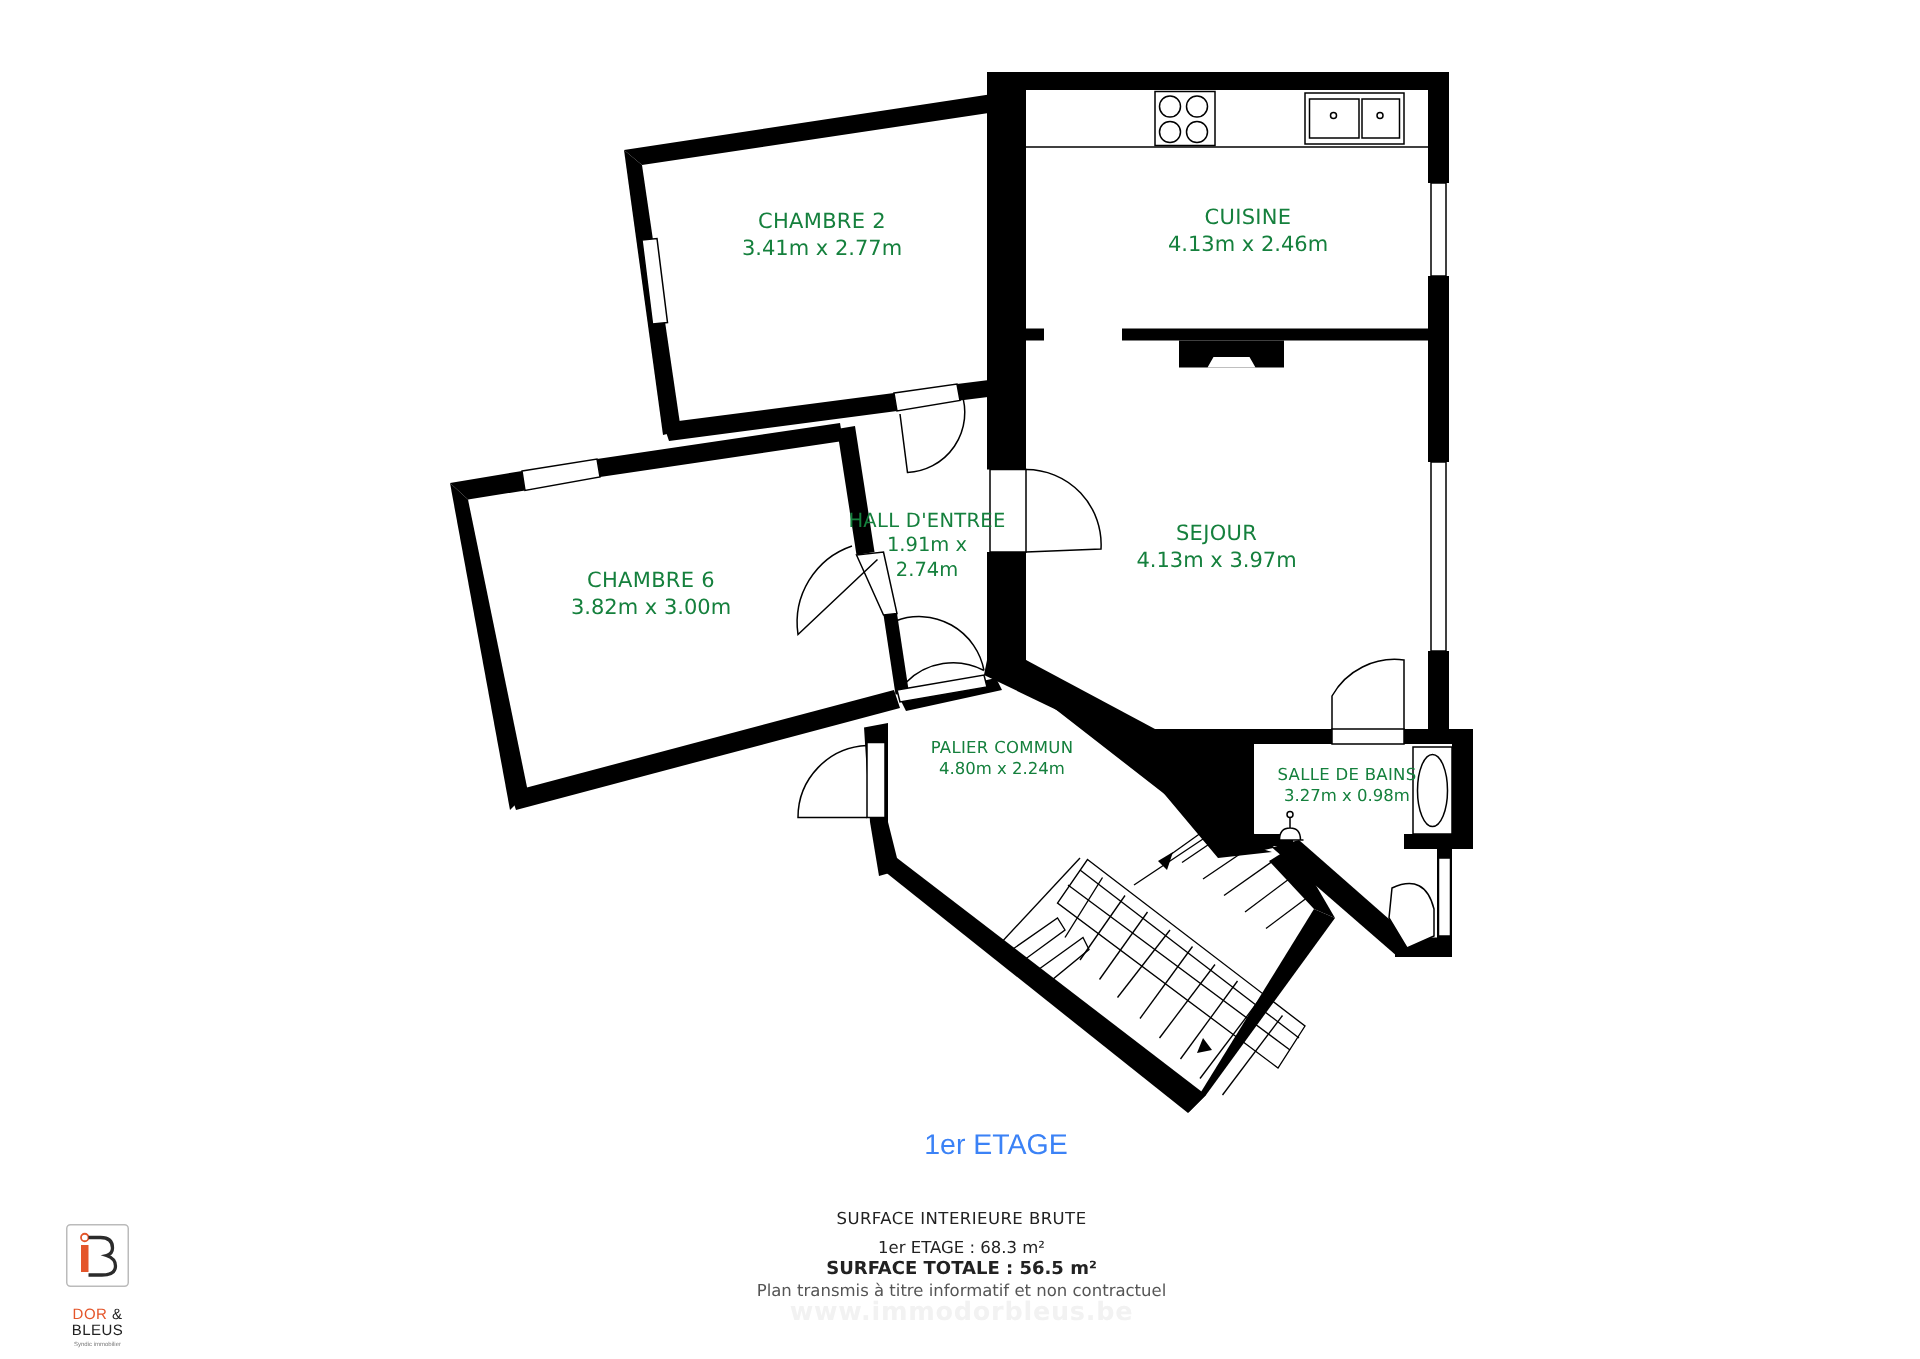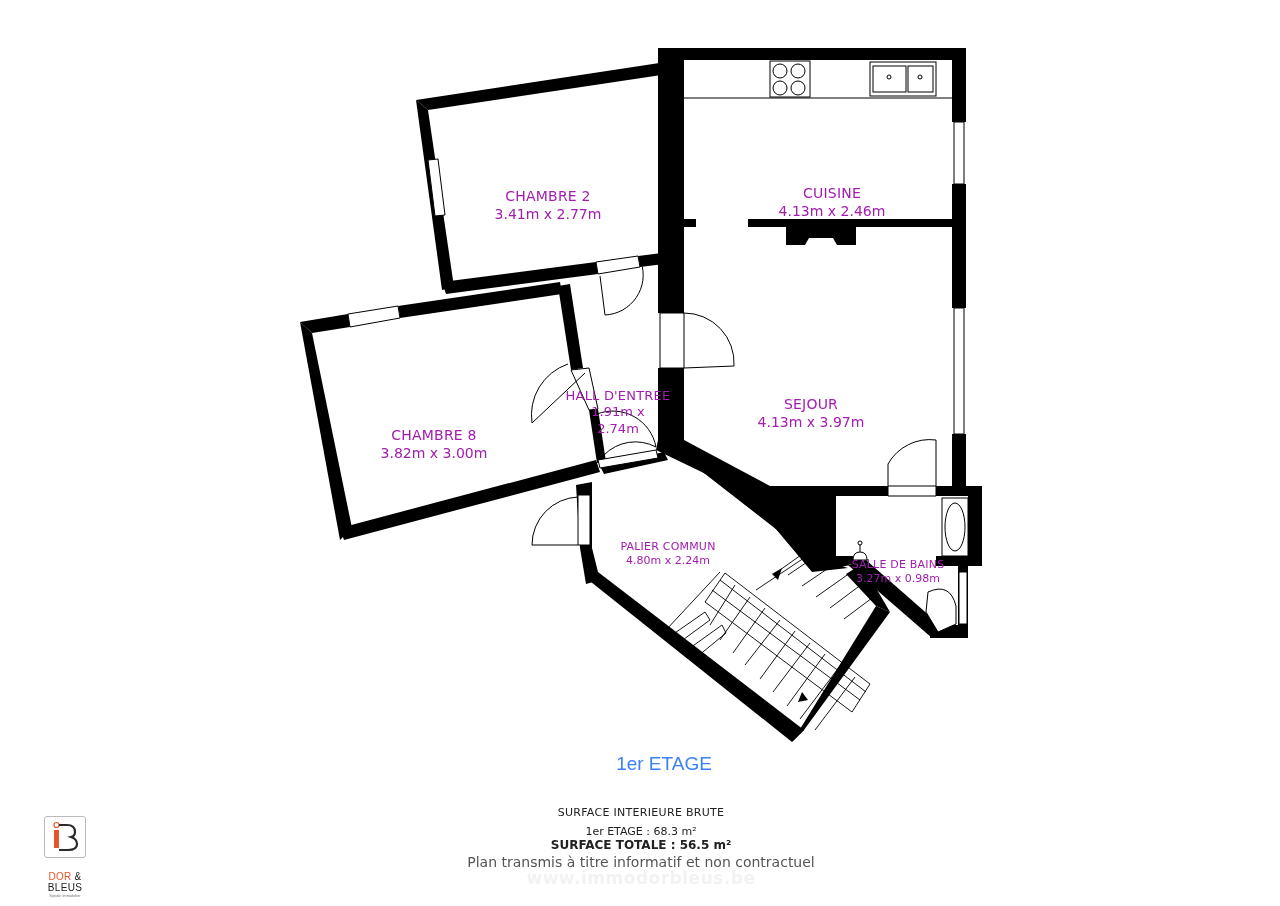"CHAMBRE 2" .room-label { color: #a21caf -> #15803d; margin-top: 48px -> none }
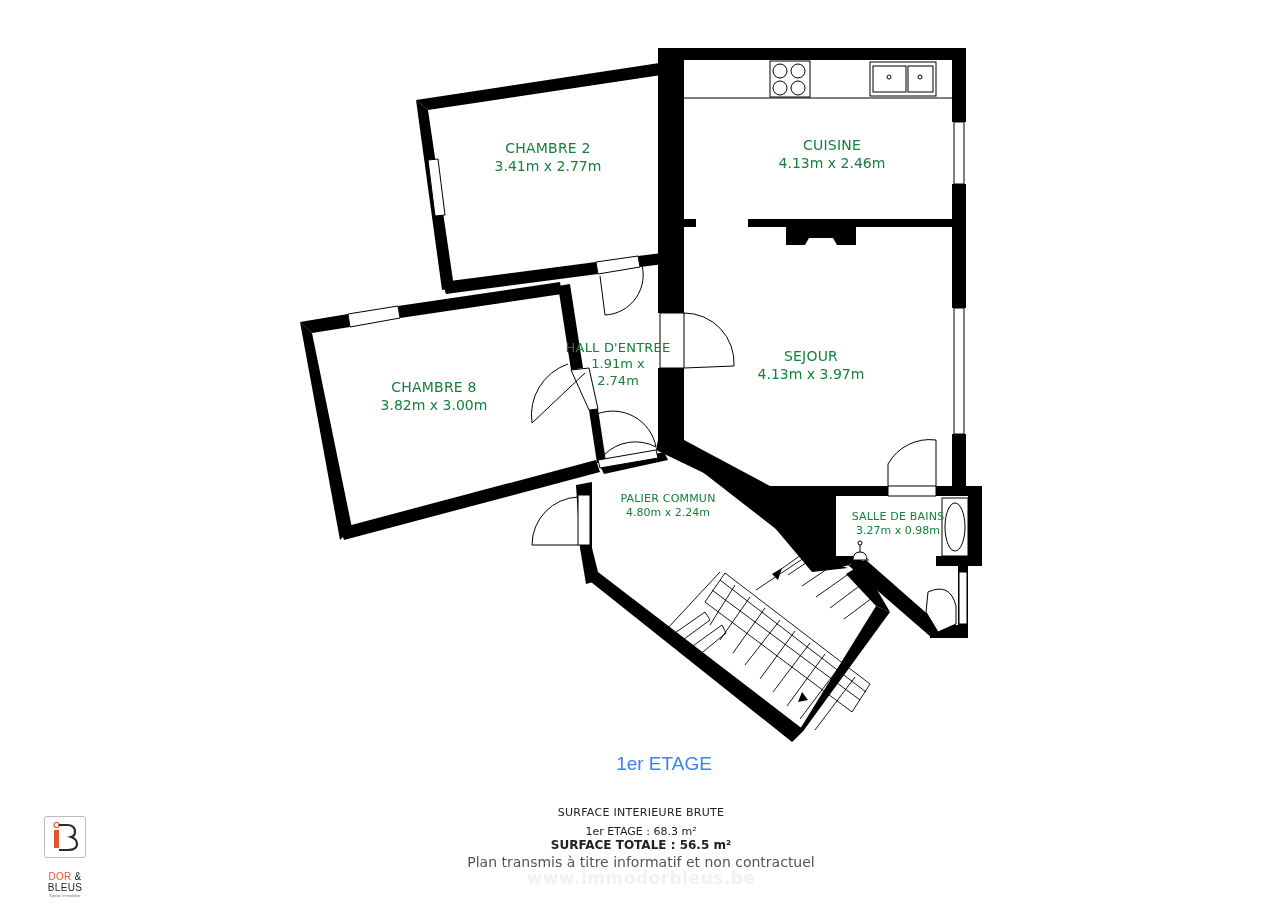"CHAMBRE 8" div.n { text: 8 -> 6 }
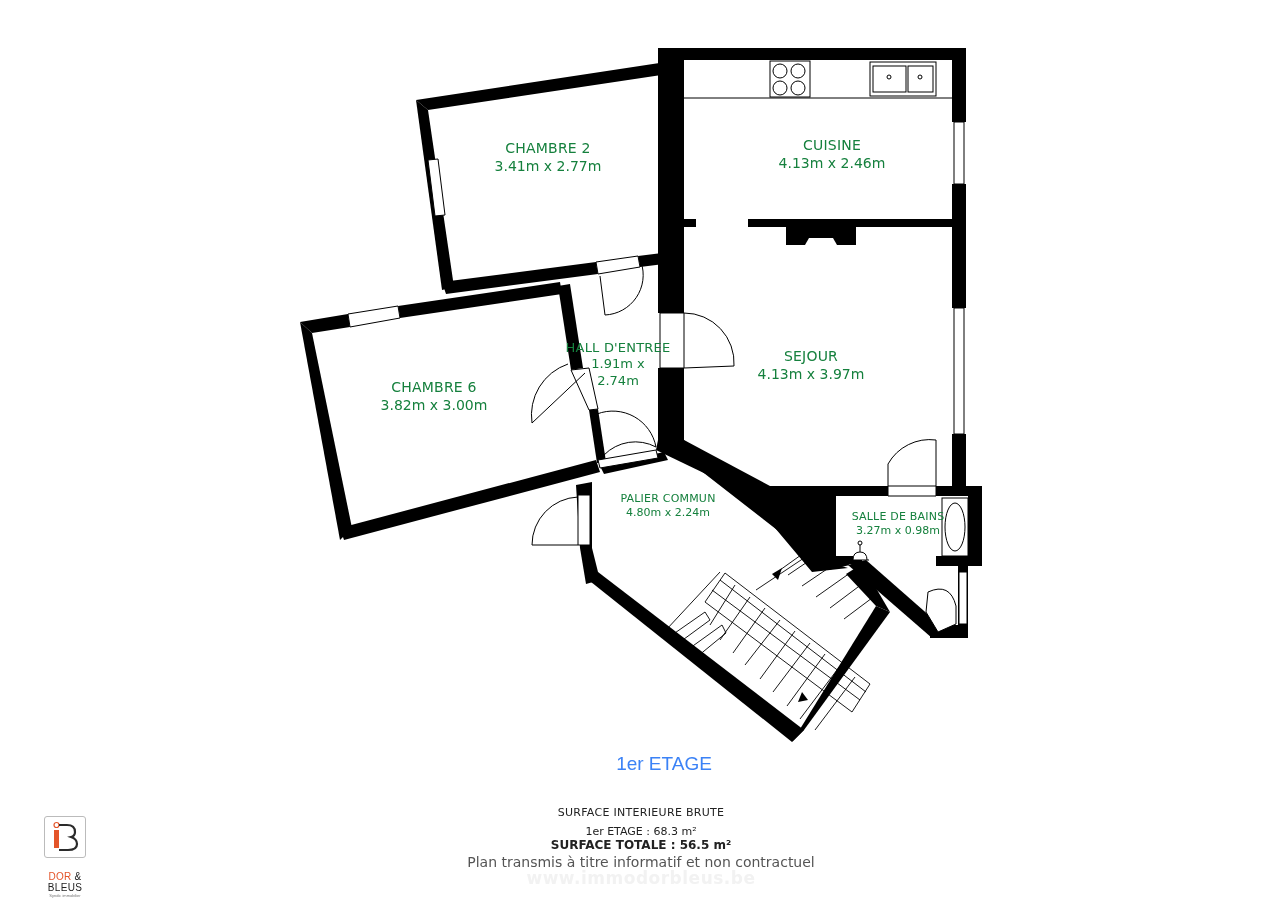"Plan transmis à titre informatif" .summary .disc { font-size: 14px -> 11px }
